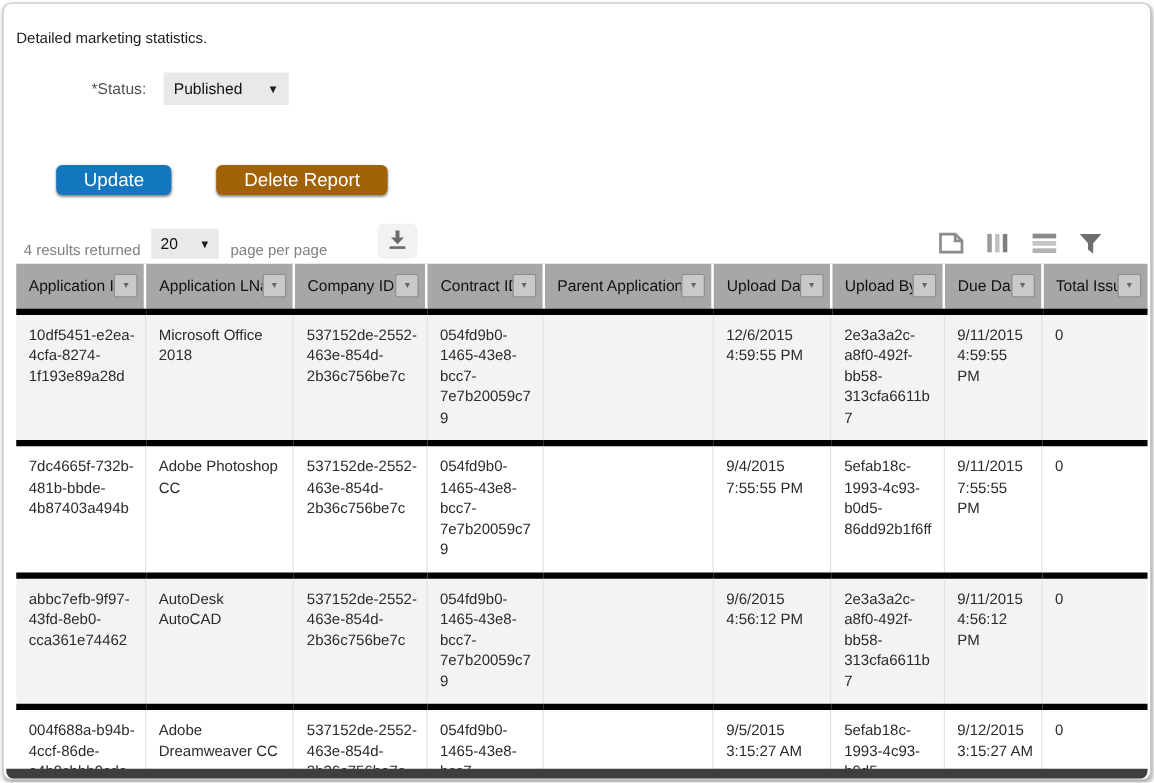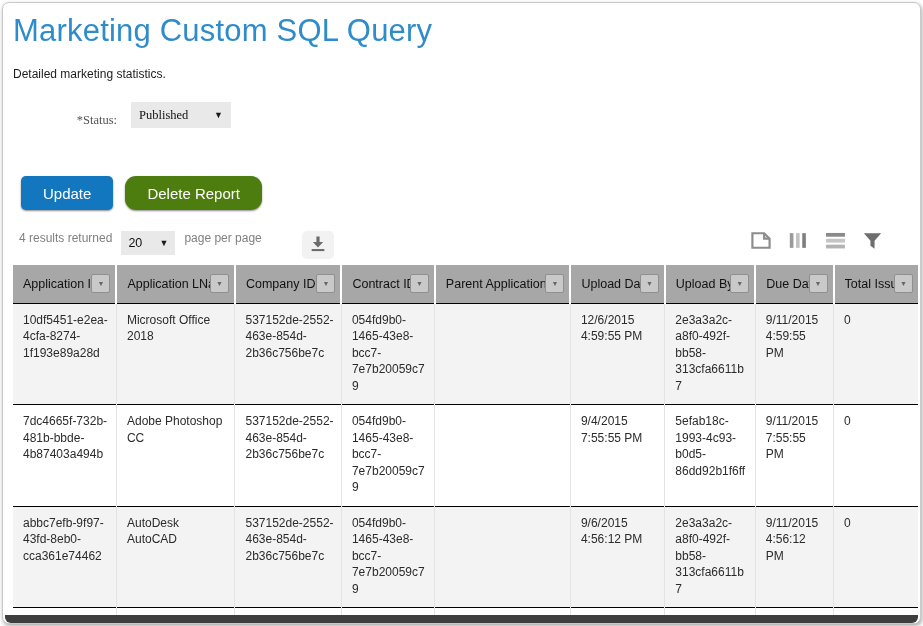"Marketing Custom SQL Query" h1.page-title { html: <h1>Marketing Custom SQL Query</h1> -> none }
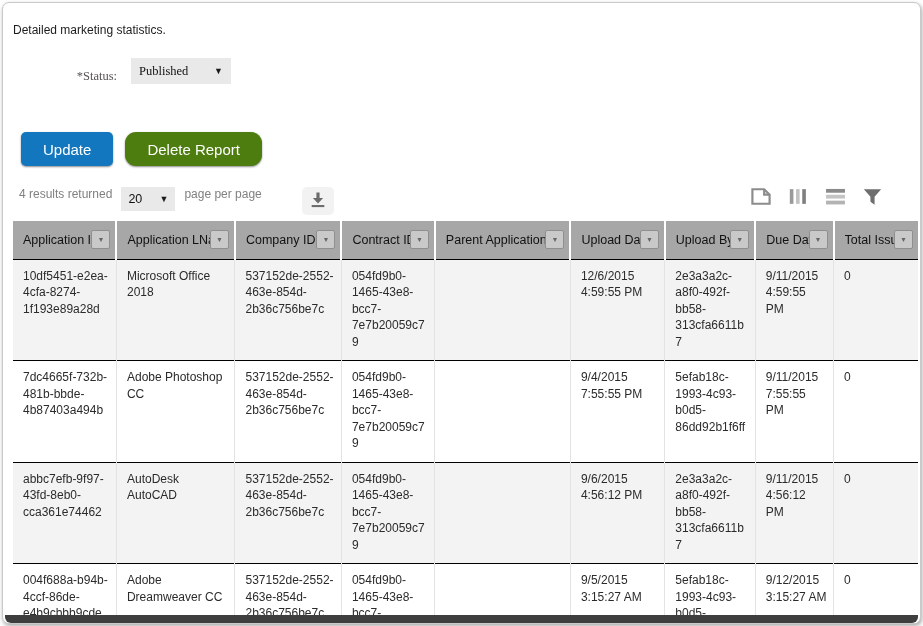"*Status:" .status-row { align-items: flex-end -> center; font-family: Liberation Serif, serif -> none }
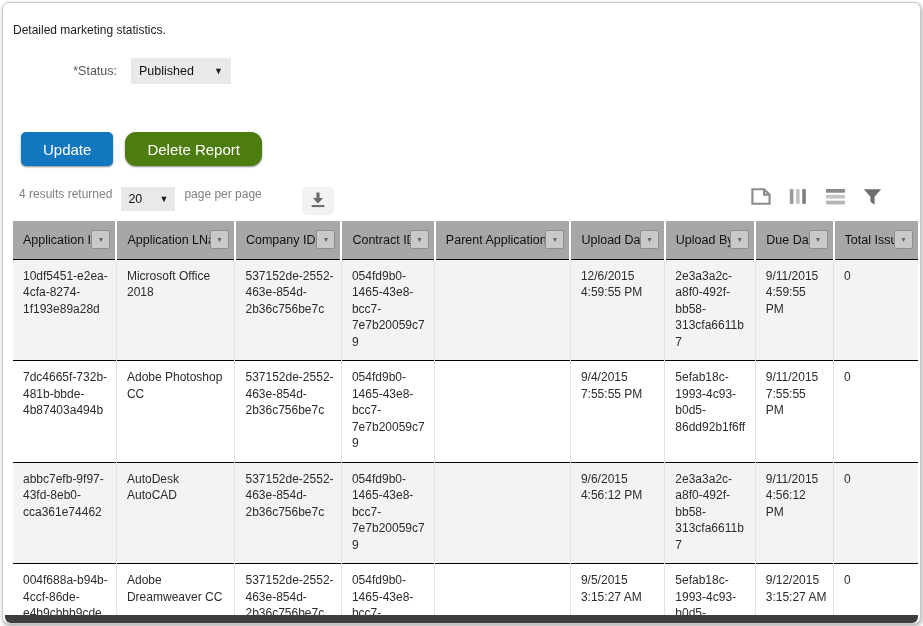"Update" .btn { height: 34px -> 24px; margin-left: none -> 24px }
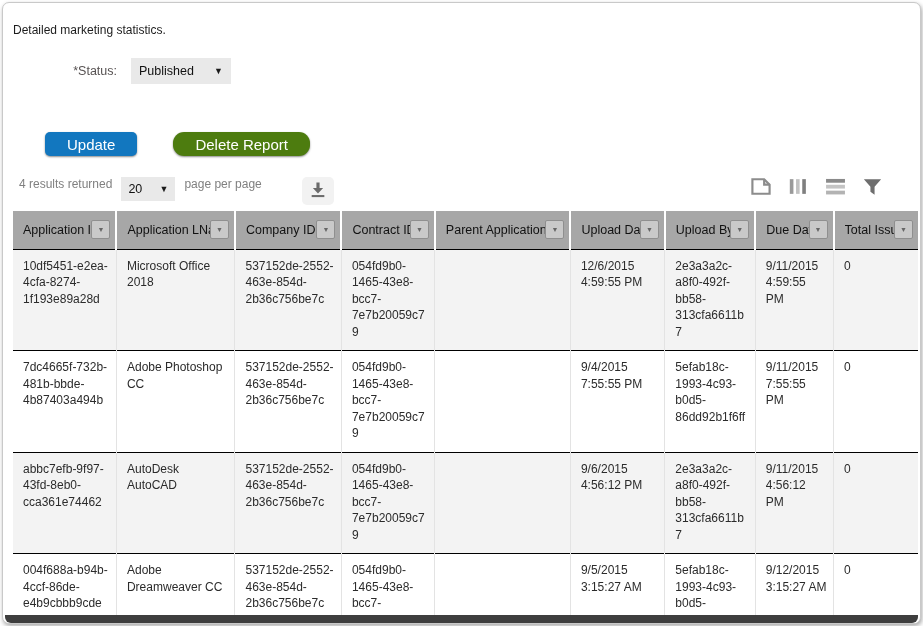"Delete Report" .btn.secondary { background: #4d7c0f -> #a16207; border-radius: 11px -> none }
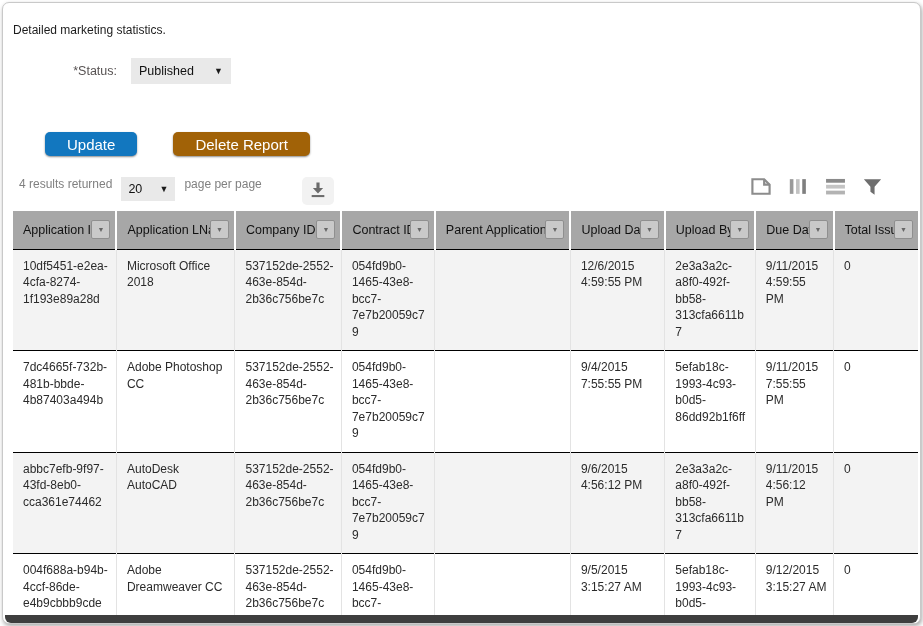"4 results returned" .results-bar { align-items: flex-start -> flex-end }
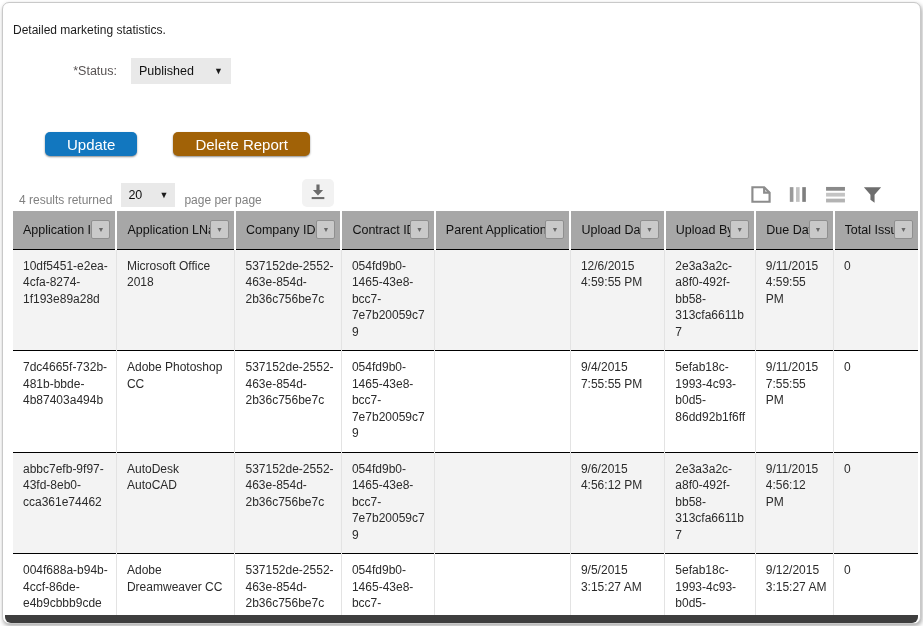"10df5451-e2ea-4cfa-8274-1f193e89a28d" td { border-top: 1px solid #000000 -> 5px solid #000000 }
